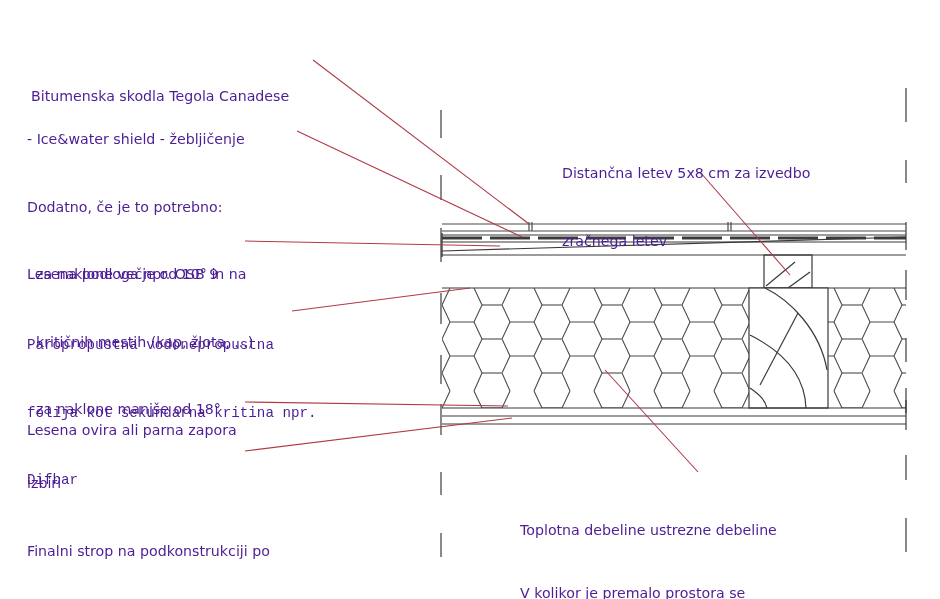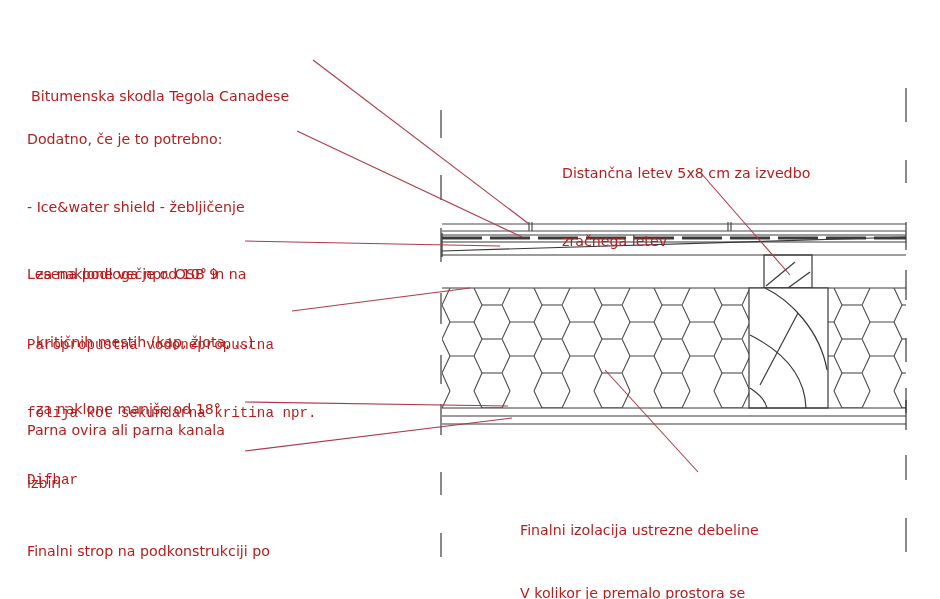"Bitumenska skodla Tegola Canadese" .label { color: #b91c1c -> #4c1d95 }
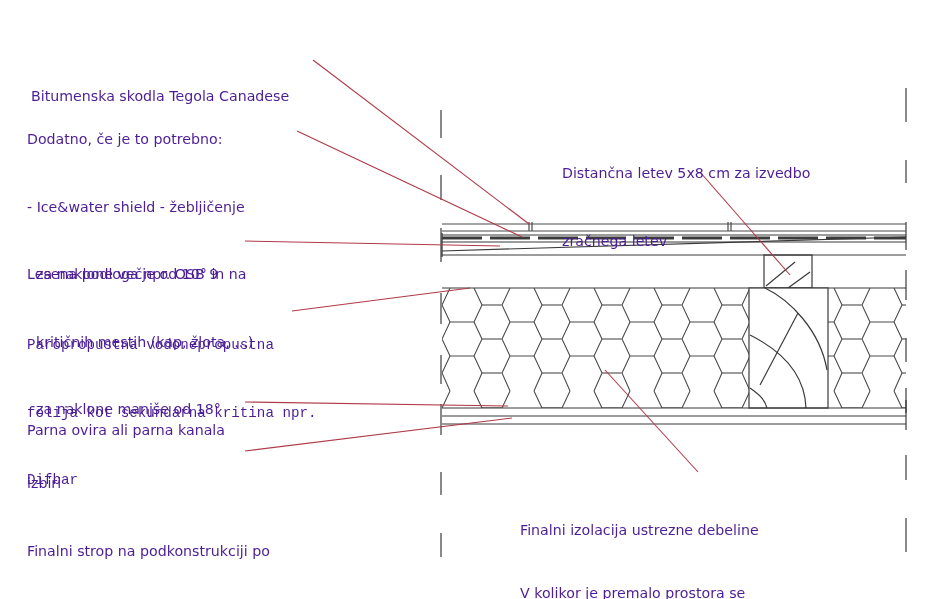"Dodatno, če je to potrebno:" span { order: before "- Ice&water shield - žebljičenje" -> after "- Ice&water shield - žebljičenje" }
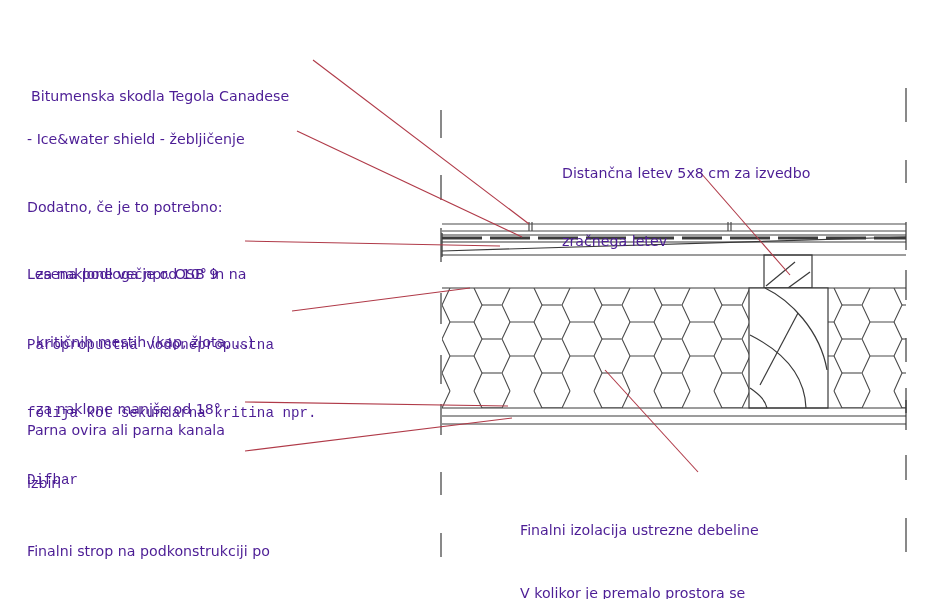"Parna ovira ali parna kanala" span { text: Parna ovira ali parna kanala -> Lesena ovira ali parna zapora }
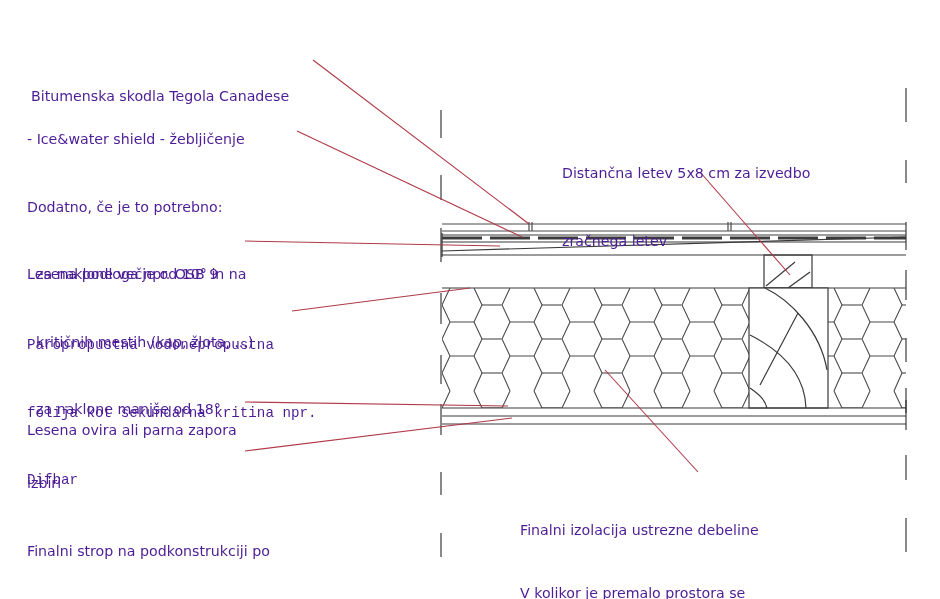"Finalni izolacija ustrezne debeline" span { text: Finalni izolacija -> Toplotna debeline }
